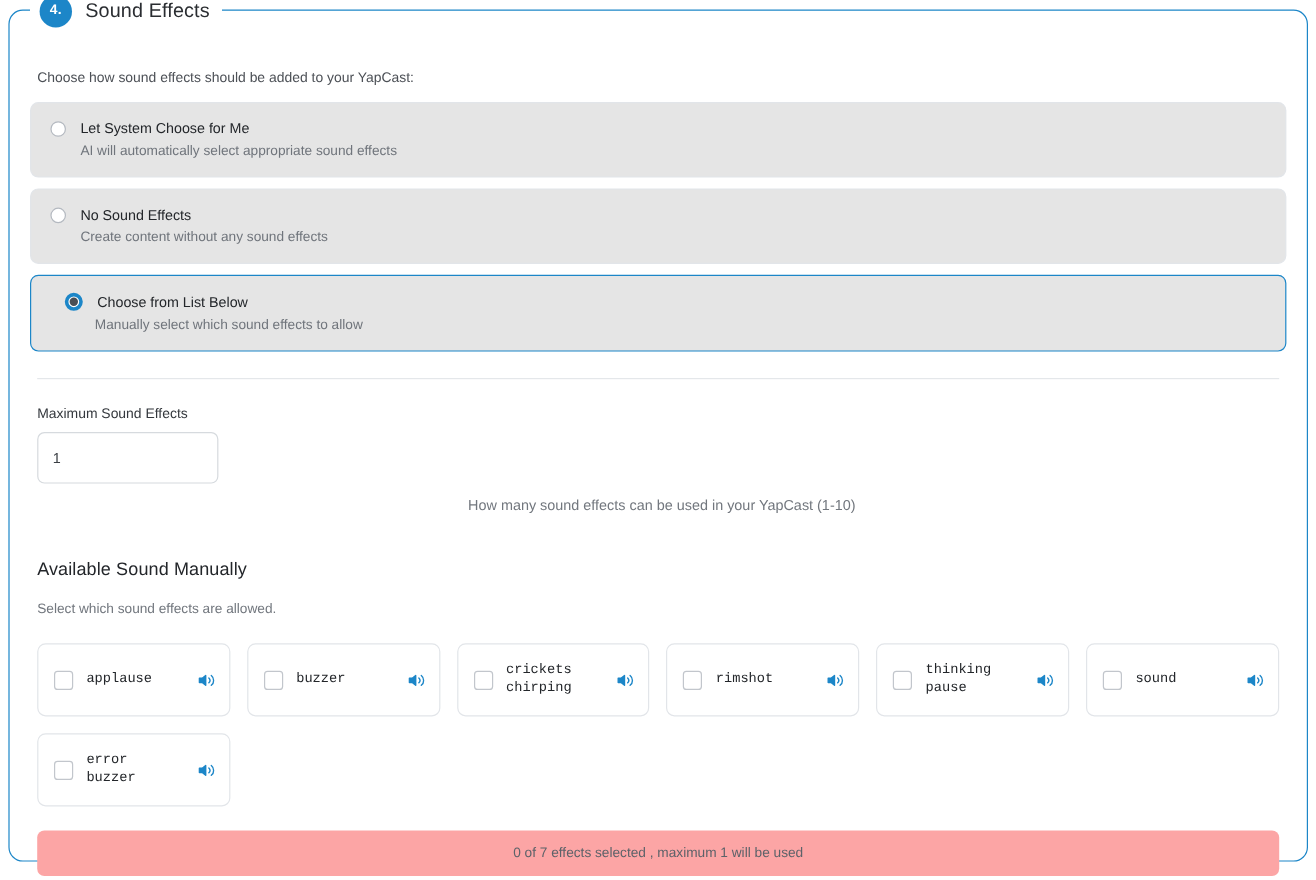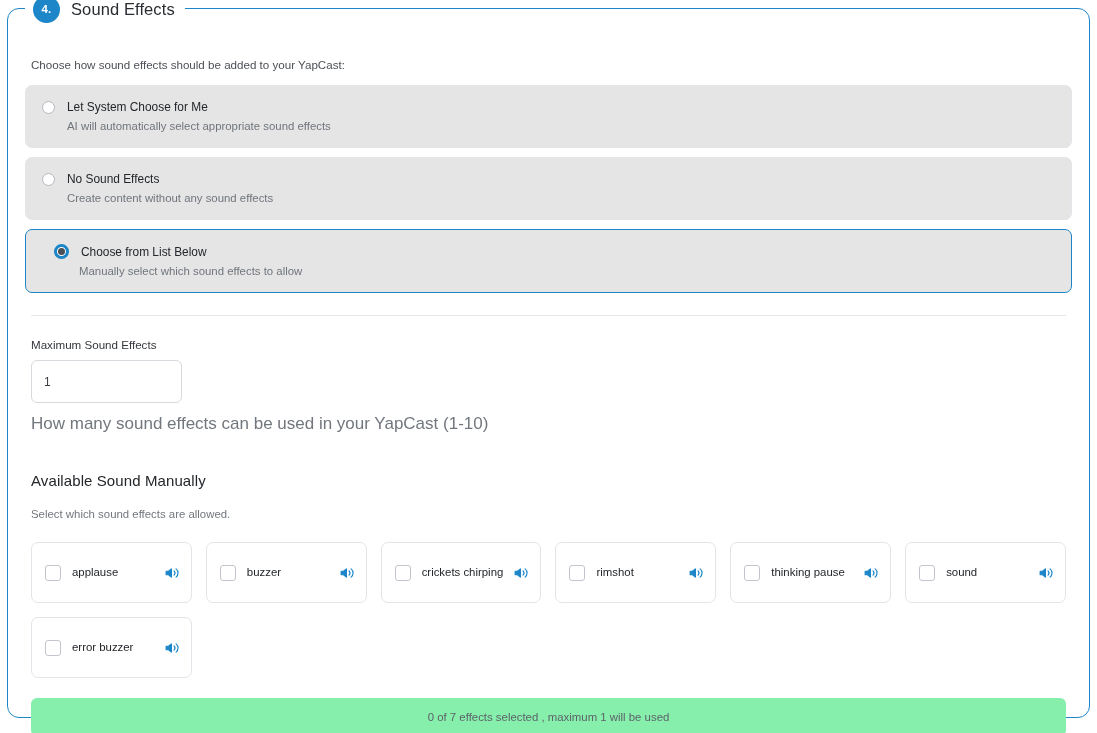"How many sound effects can" .field-hint { font-size: 17px -> 12px; text-align: none -> center }
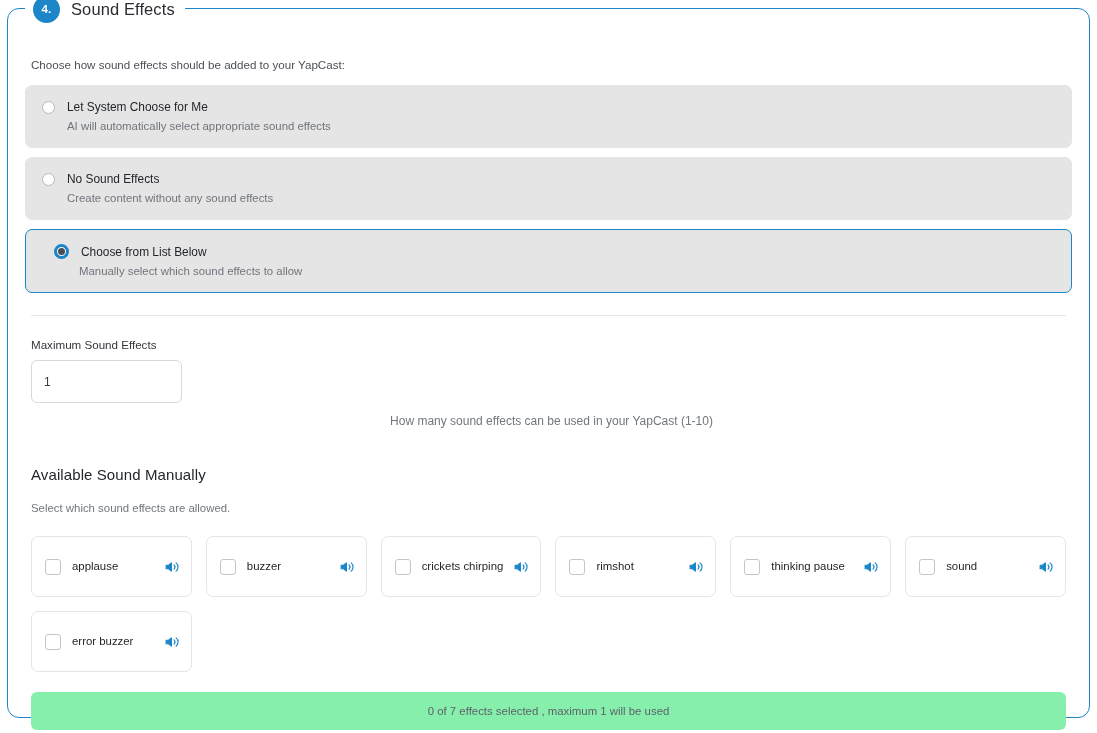"applause" .grid { font-family: none -> Liberation Mono, monospace }
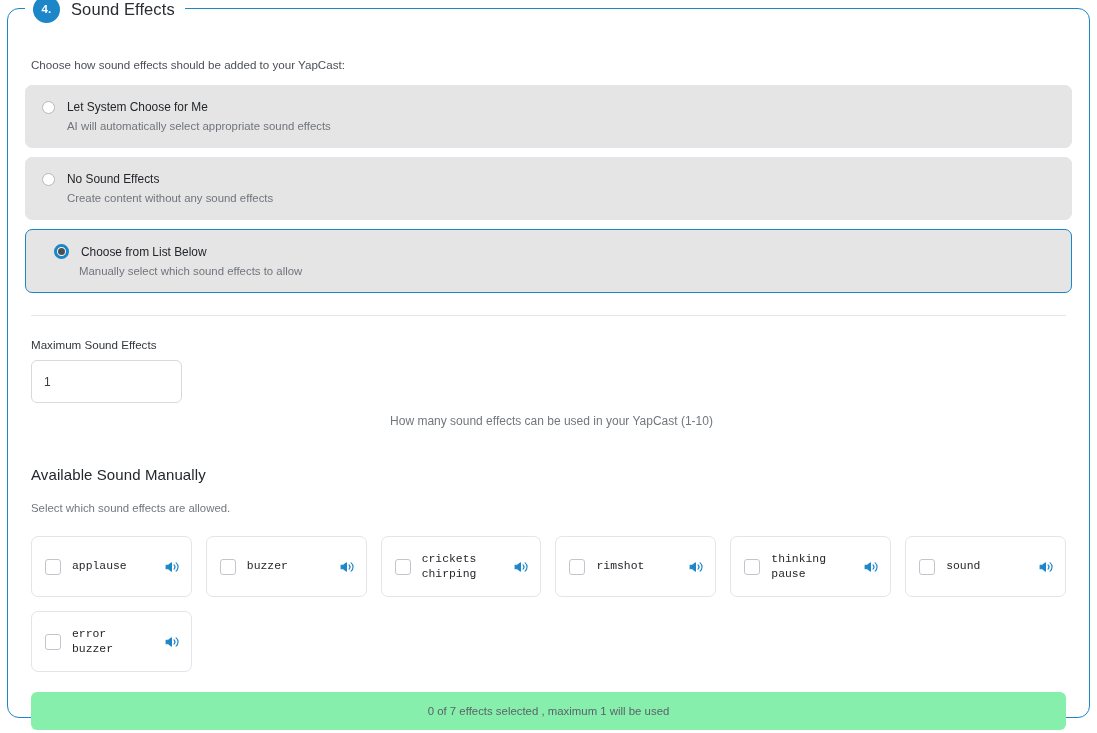"0 of 7 effects selected" .status-bar { background: #86efac -> #fca5a5 }
